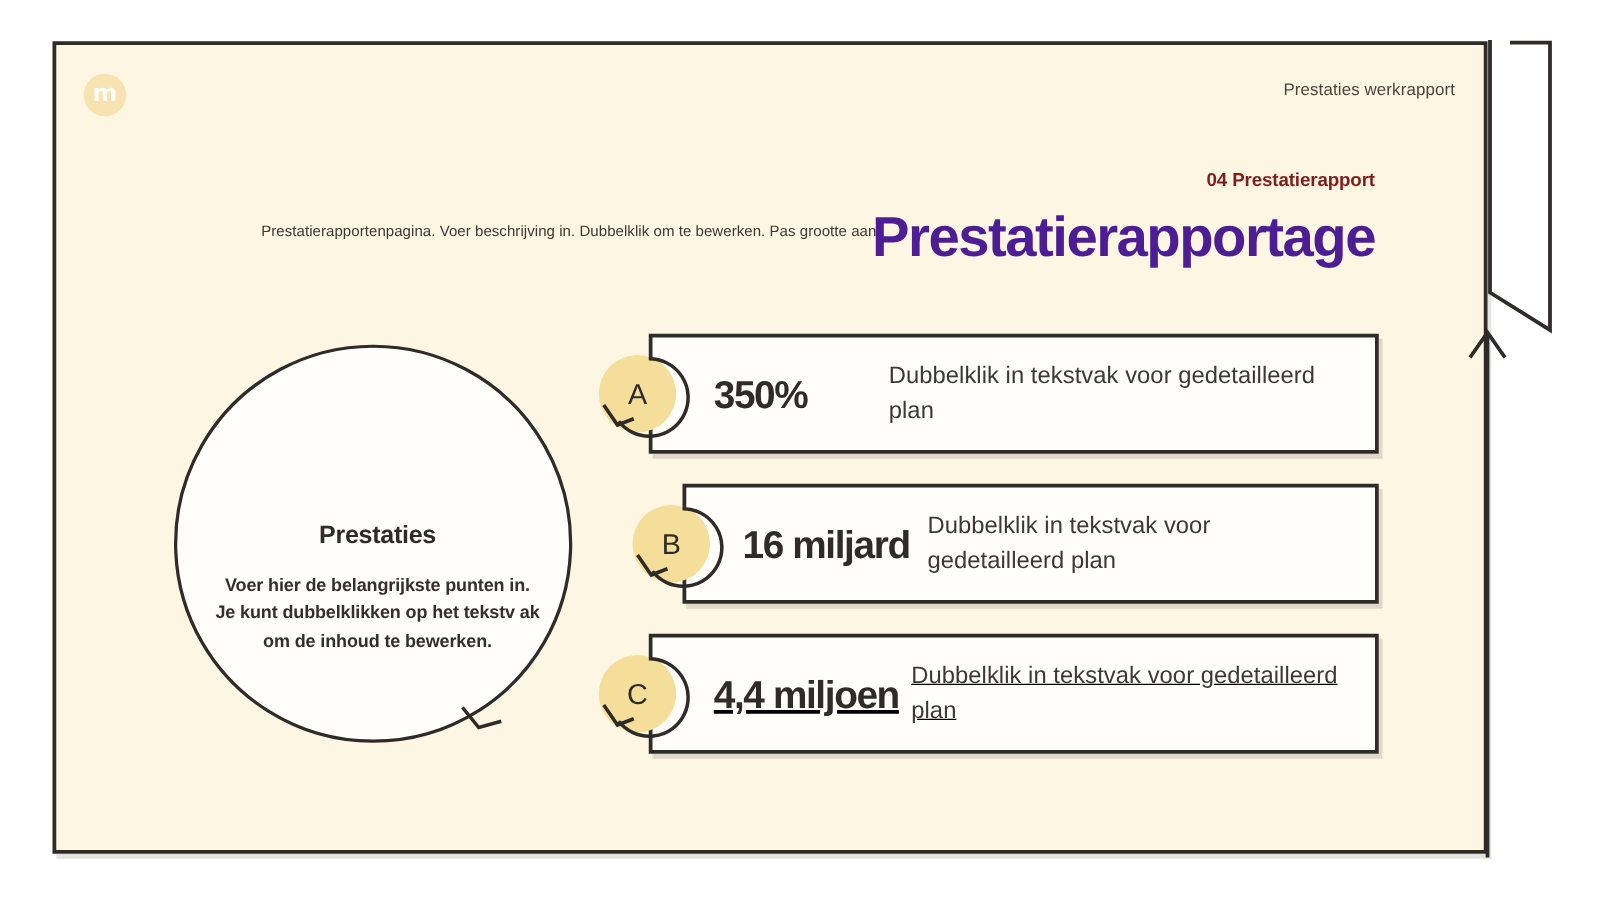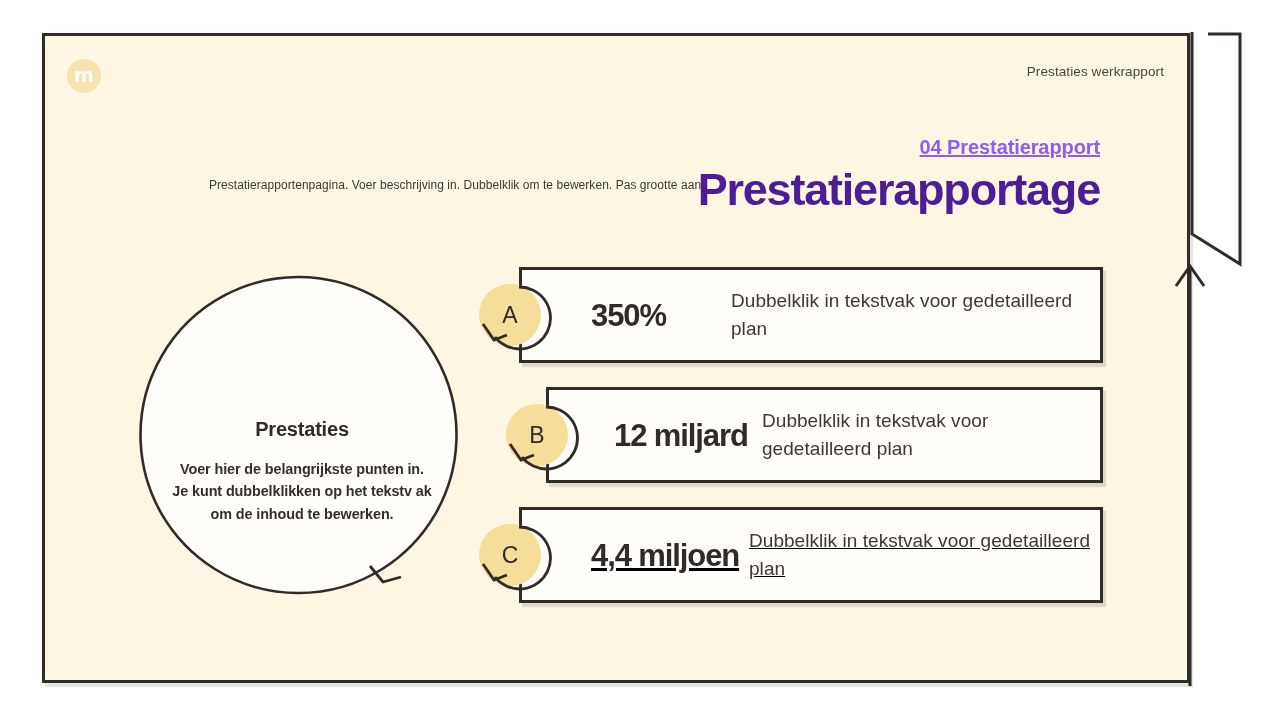"04 Prestatierapport" .section-label { color: #8b5cf6 -> #7f1d1d; font-size: 20px -> 15px; text-decoration: underline -> none }
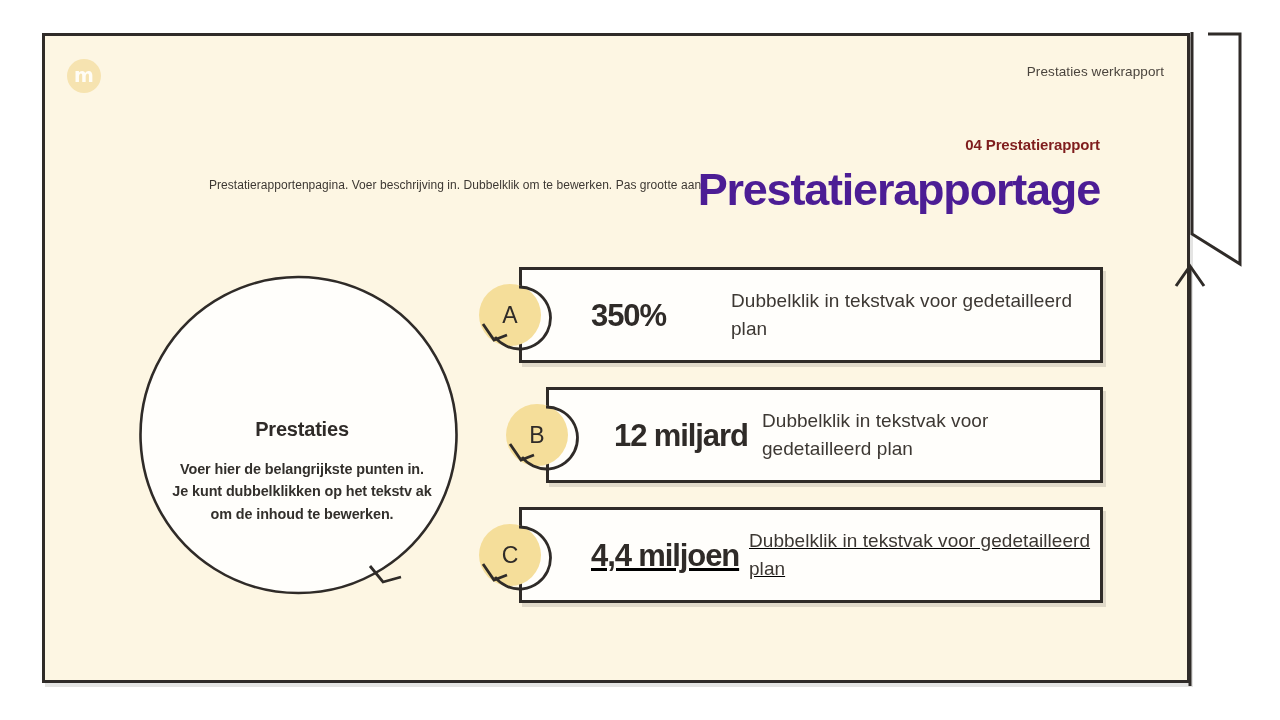"350%" .card-content { margin-left: 20px -> none }
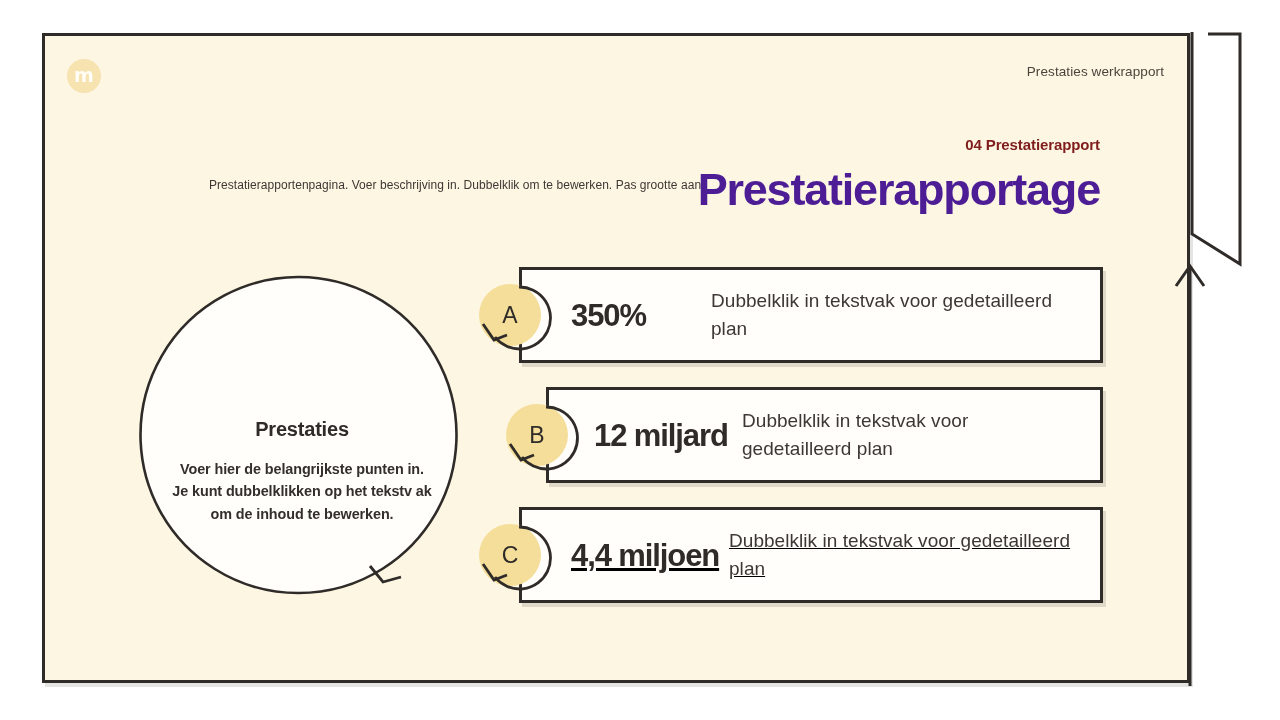"12 miljard" div.card-value { text: 12 -> 16 }
